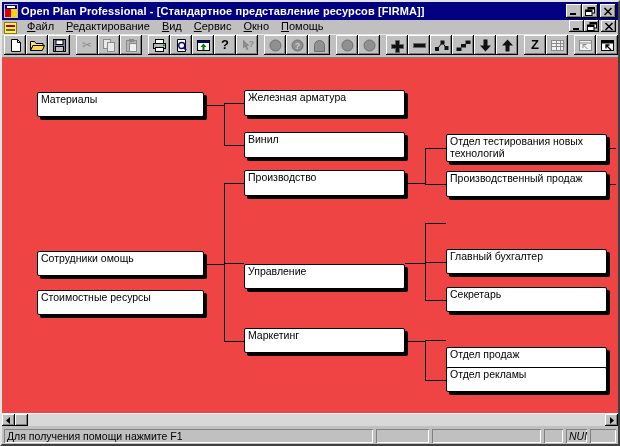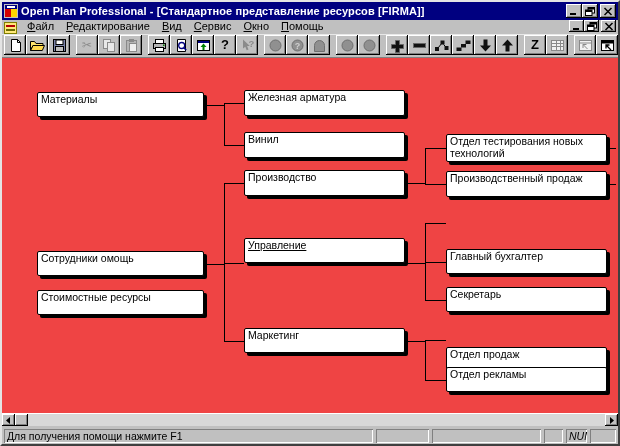"Управление" div.node { text-decoration: underline -> none; top: 180px -> 206px }
